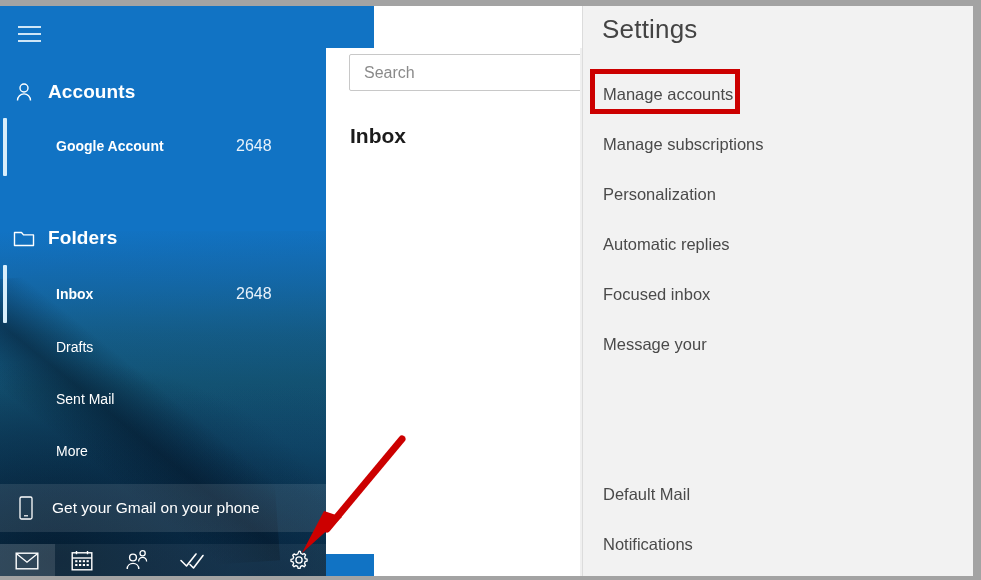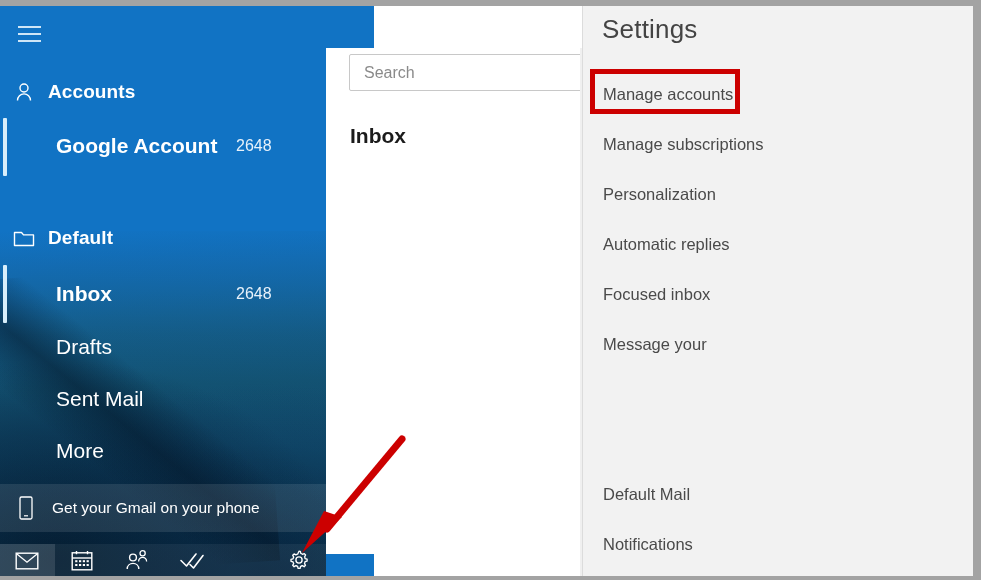"Google Account" .navrow .lbl { font-size: 21px -> 14px }
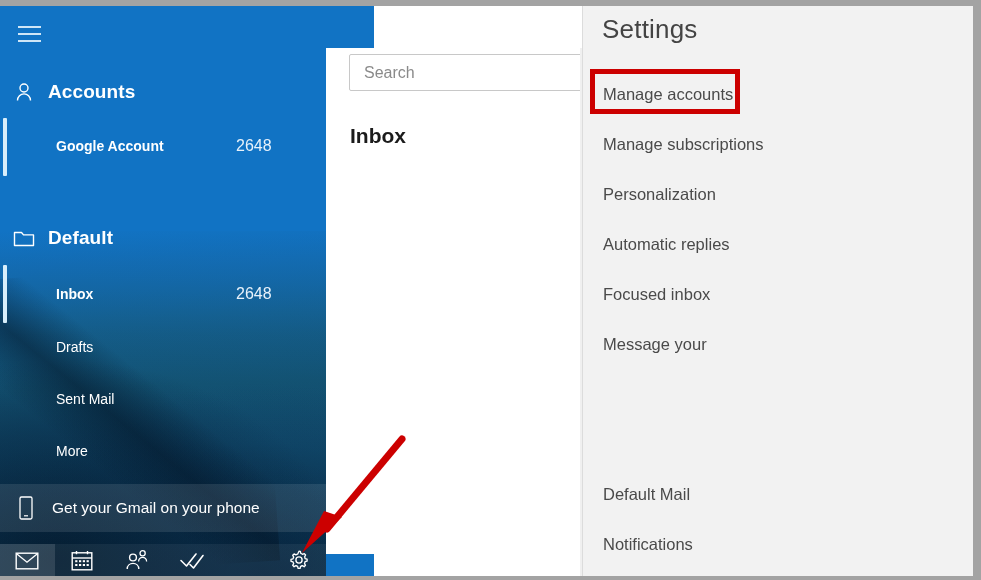"Default" div.tx { text: Default -> Folders }
